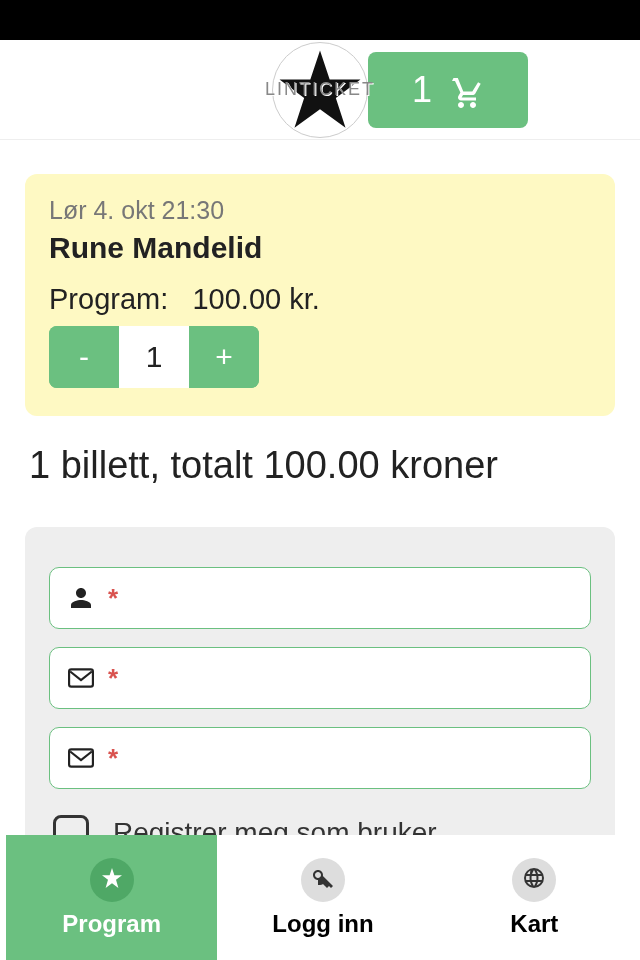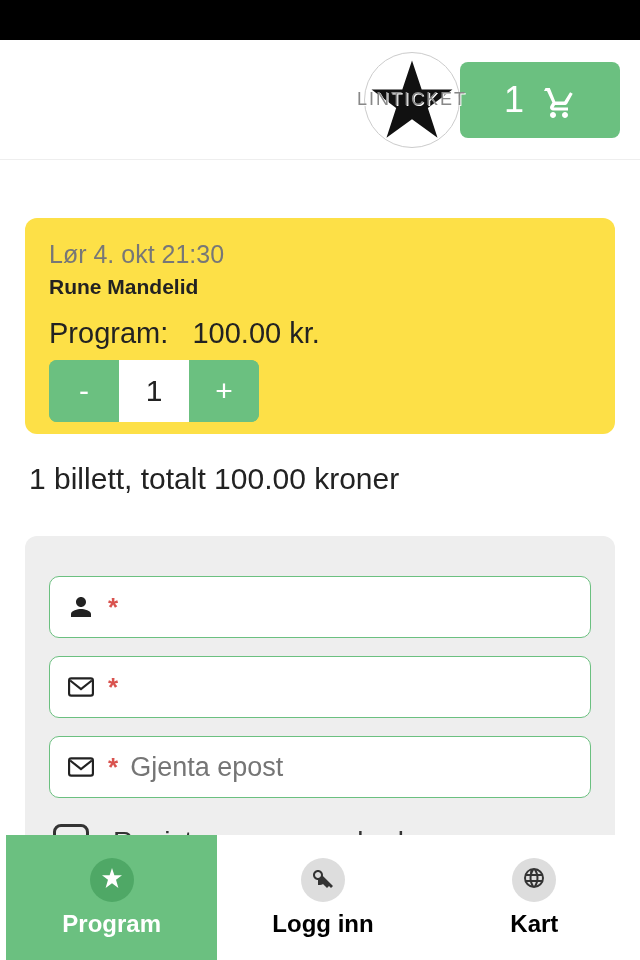"LINTICKET" .header { height: 120px -> 100px; justify-content: flex-end -> center }
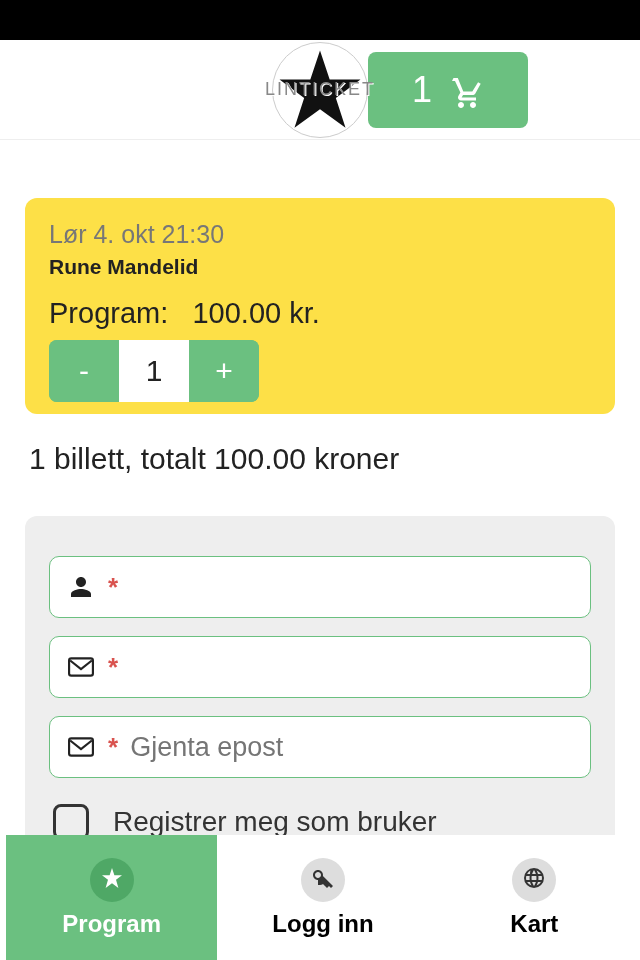"Lør 4. okt 21:30" .panel { background: #fde047 -> #fef9c3; margin-top: 58px -> 34px; padding: 22px 24px 12px 24px -> 22px 24px 28px 24px }
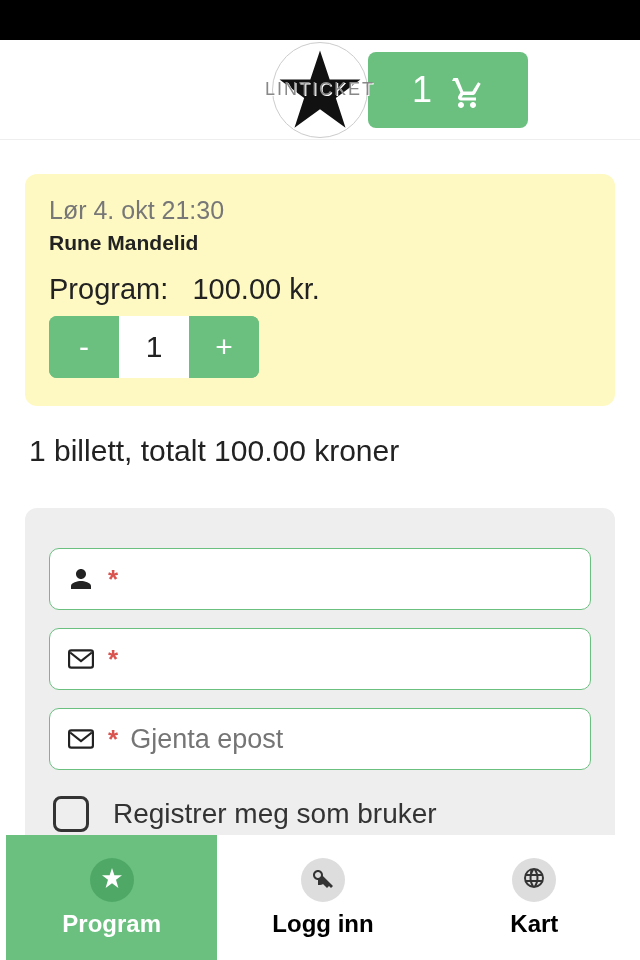"Rune Mandelid" .event-title { font-size: 21px -> 30px }
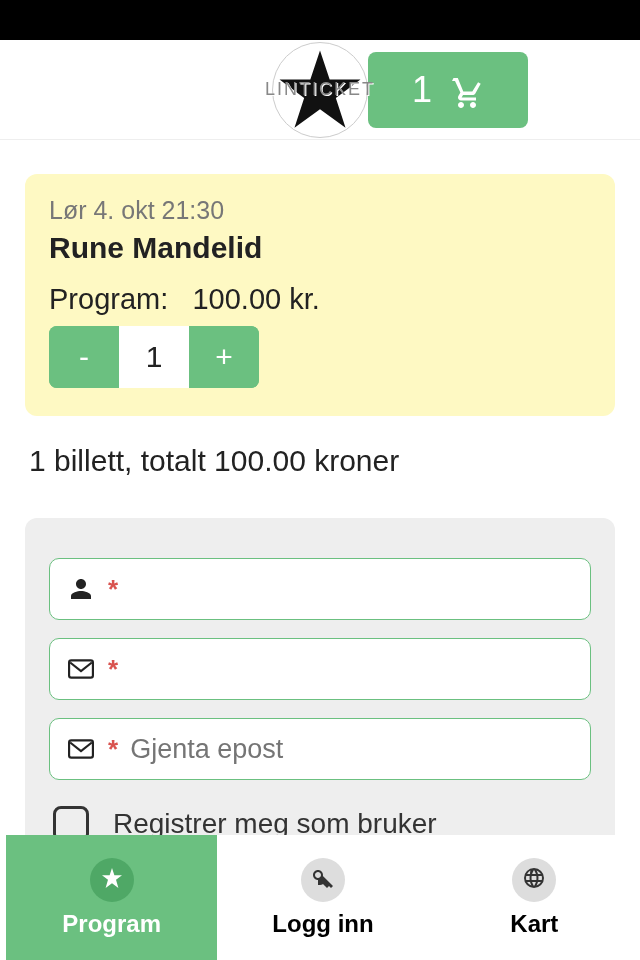"1 billett, totalt 100.00 kroner" .summary { font-size: 30px -> 38px }
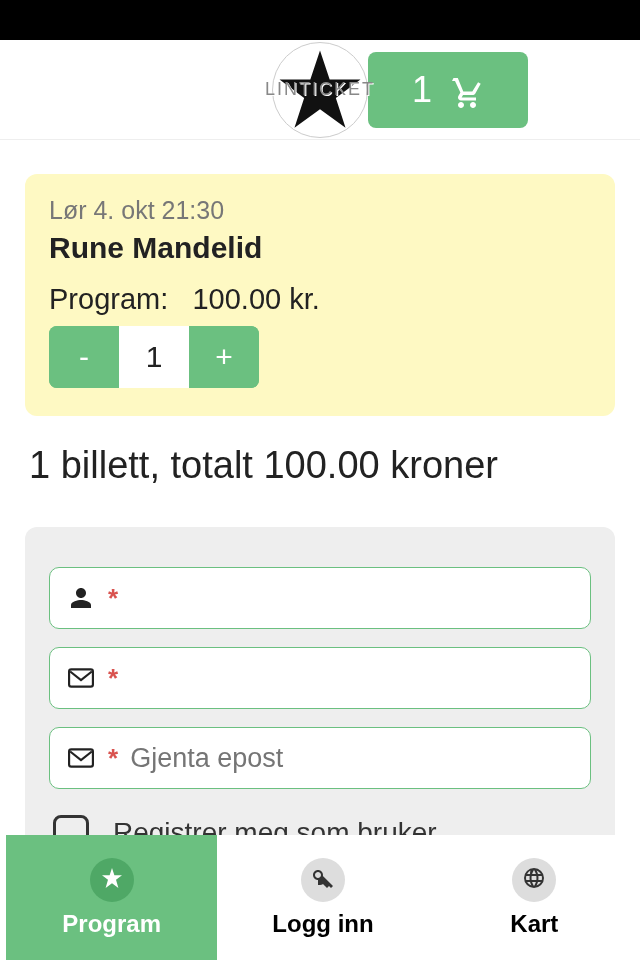"Gjenta epost" input { html: <input> -> none }
